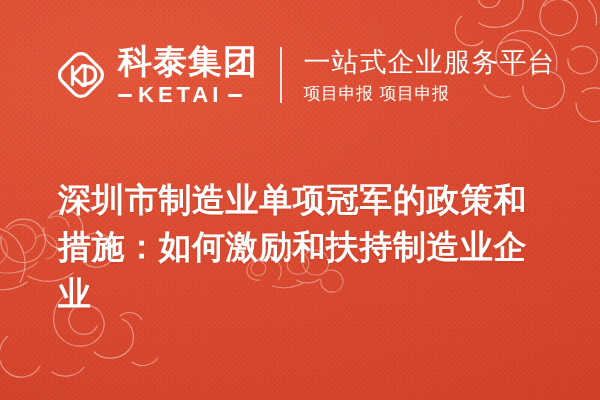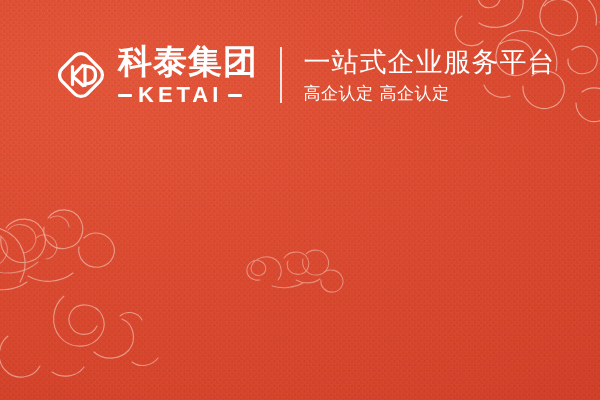"高企认定 高企认定" div.tagline-sub { text: 高企认定 高企认定 -> 项目申报 项目申报 }
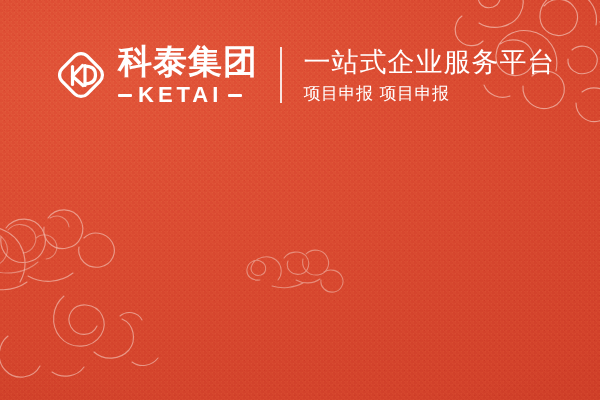"深圳市制造业单项冠军的政策和措施：如何激励和扶持制造业企业" h1.title { html: none -> <h1>深圳市制造业单项冠军的政策和措施：如何激励和扶持制造业企业</h1> }
